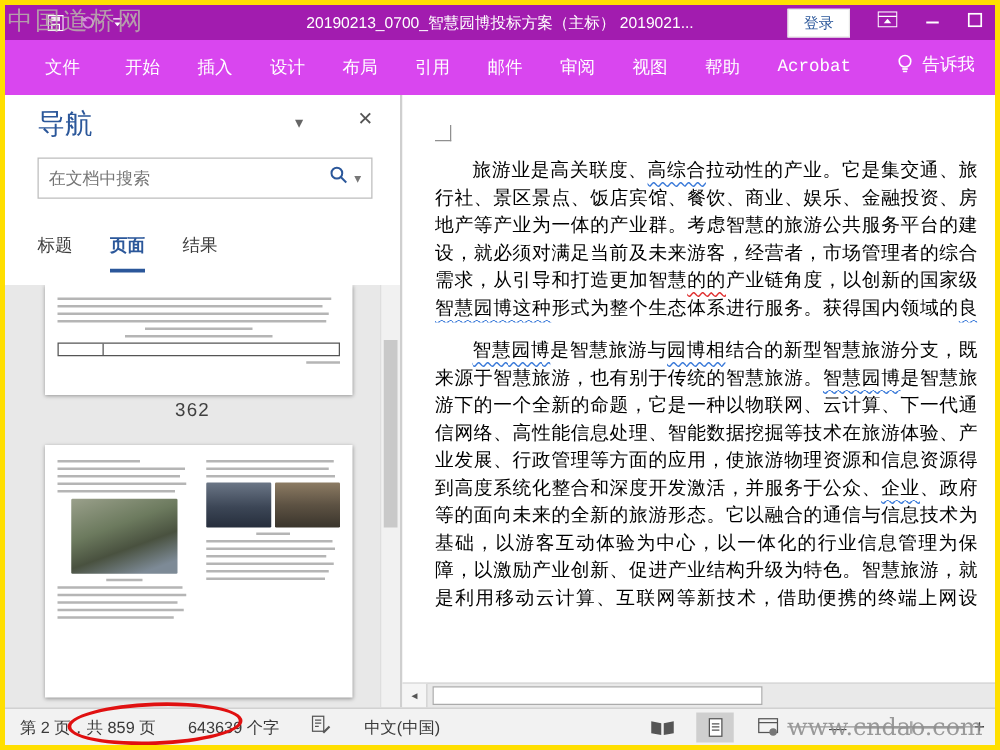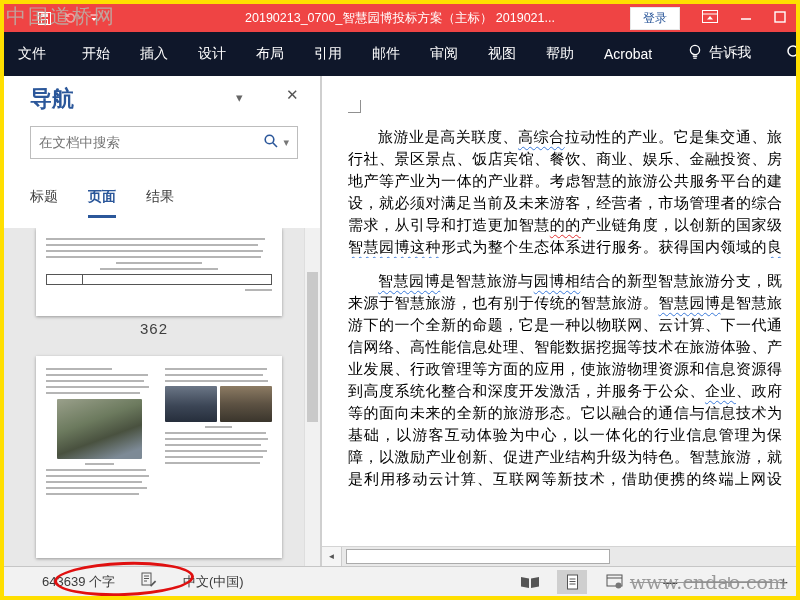"20190213_0700_智慧园博投标方案（主标） 2019021..." .titlebar { background: #ef4444 -> #a21caf }
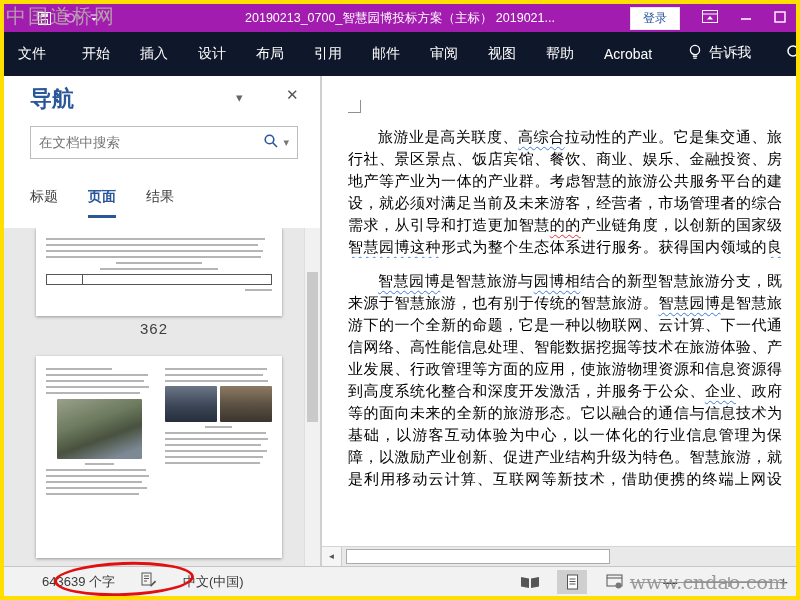"文件" .ribbon { background: #0f172a -> #d946ef; font-family: none -> Liberation Mono, monospace; padding: 0 0 0 12px -> 0 0 0 30px }
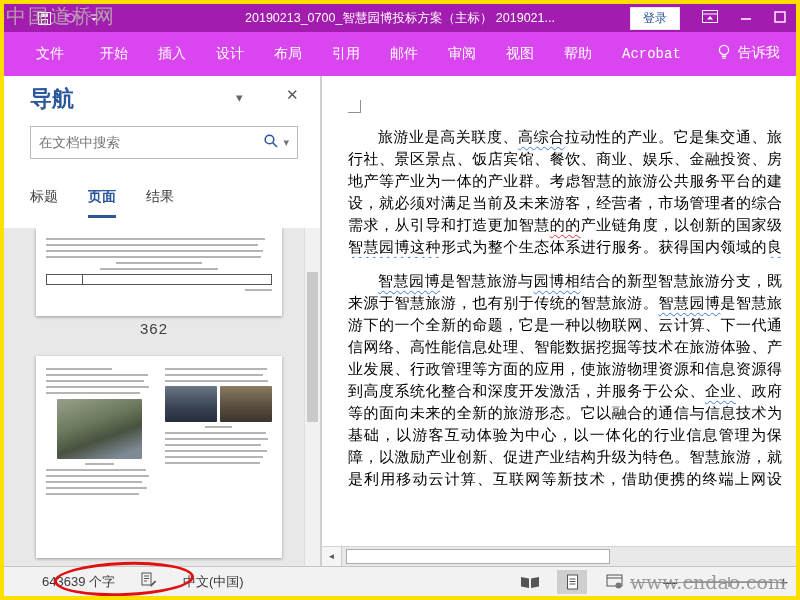"导航" .nav-title { font-weight: bold -> none }
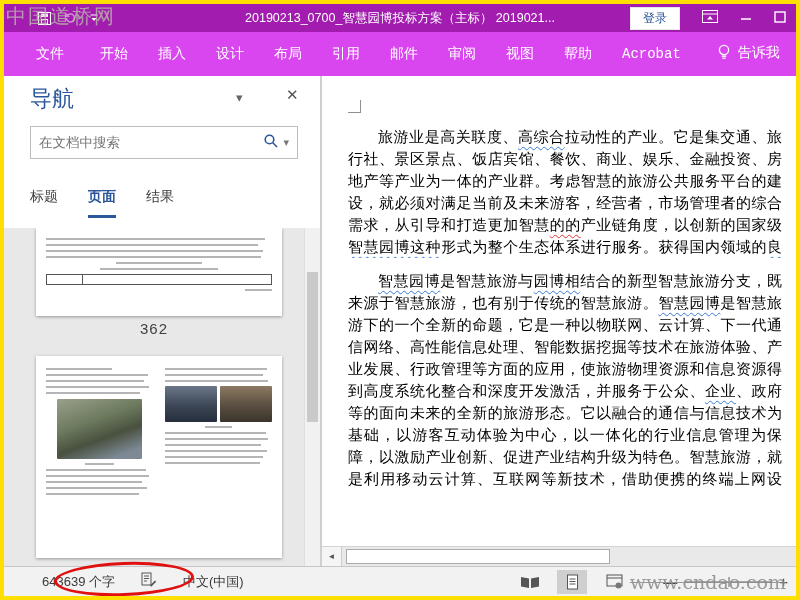"第 2 页，共 859 页" span.sb-item { html: none -> <span>第 2 页，共 859 页</span> }
